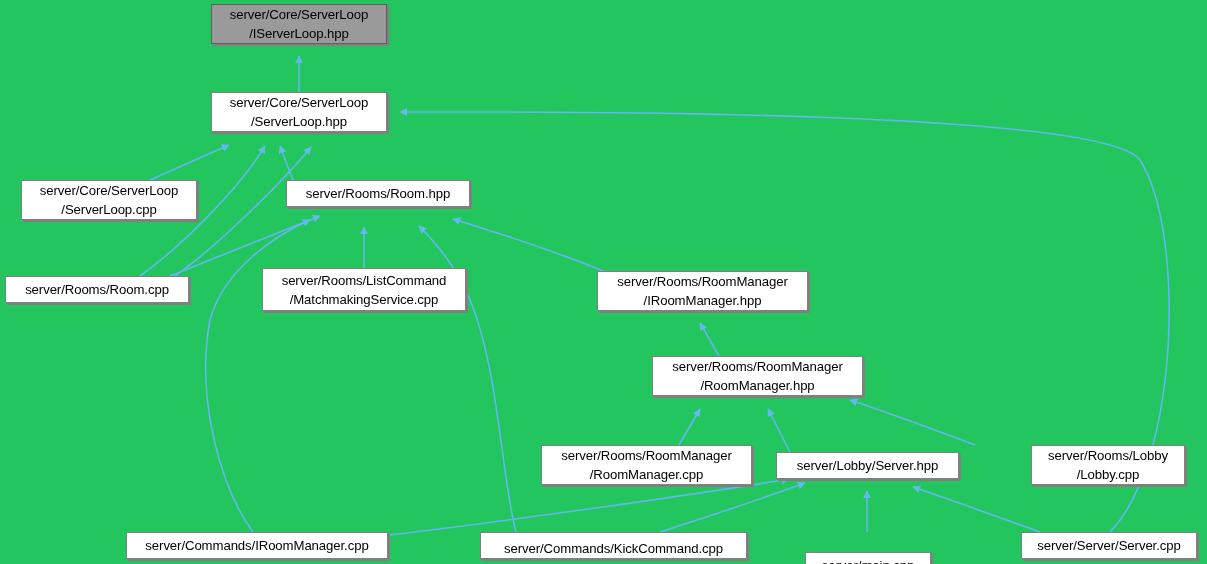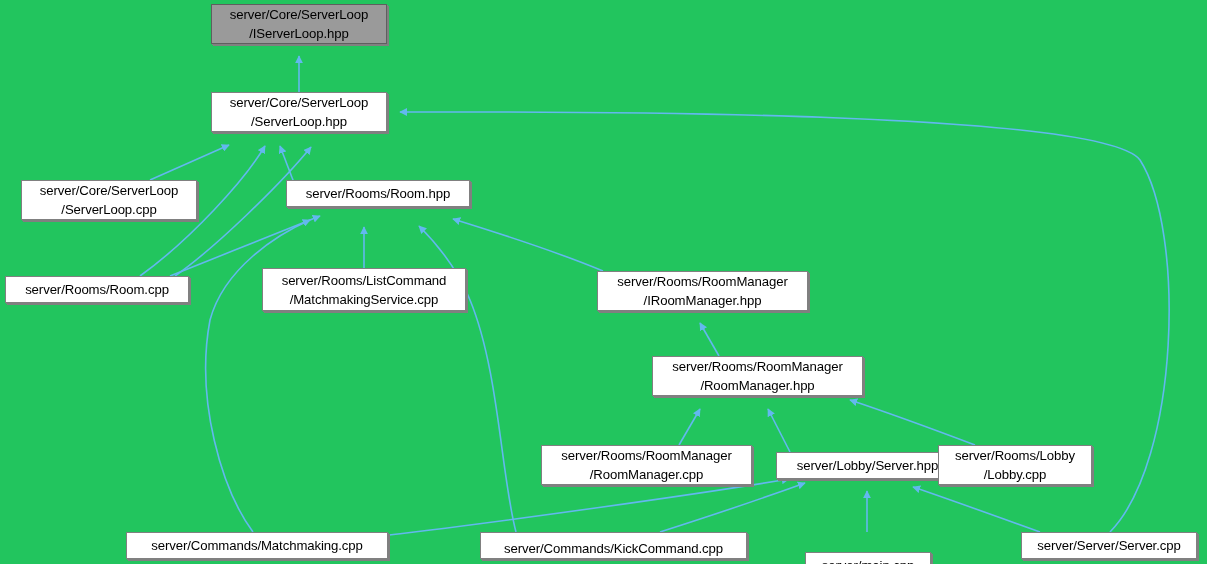"server/Rooms/Lobby" div.node { left: 938px -> 1031px }
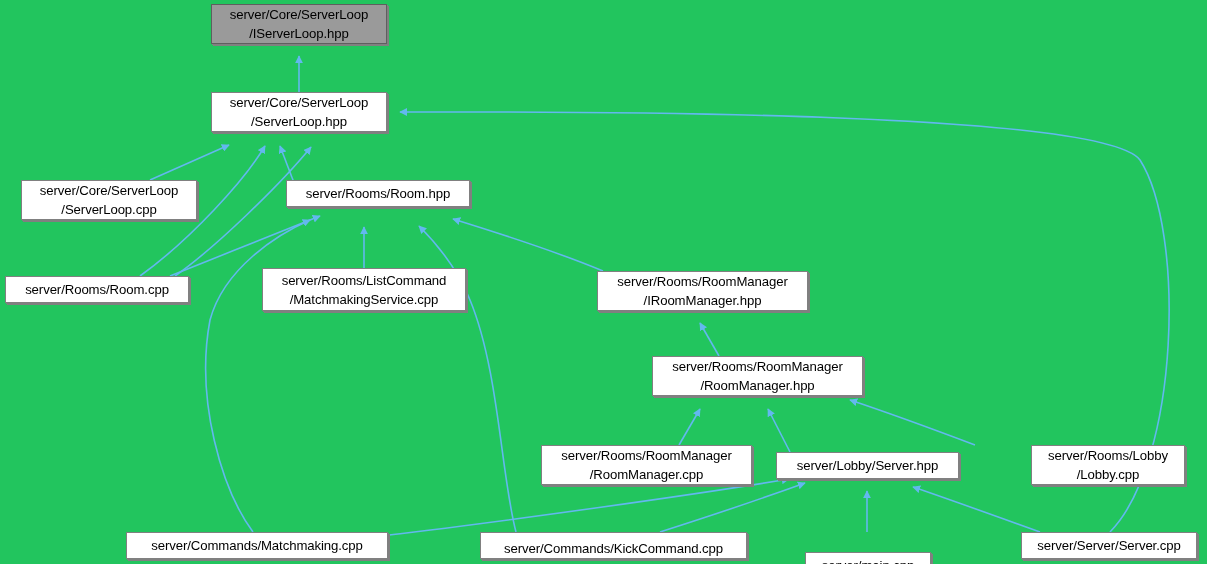"server/Commands/Matchmaking.cpp" div.lbl { text: server/Commands/Matchmaking.cpp -> server/Commands/IRoomManager.cpp }
